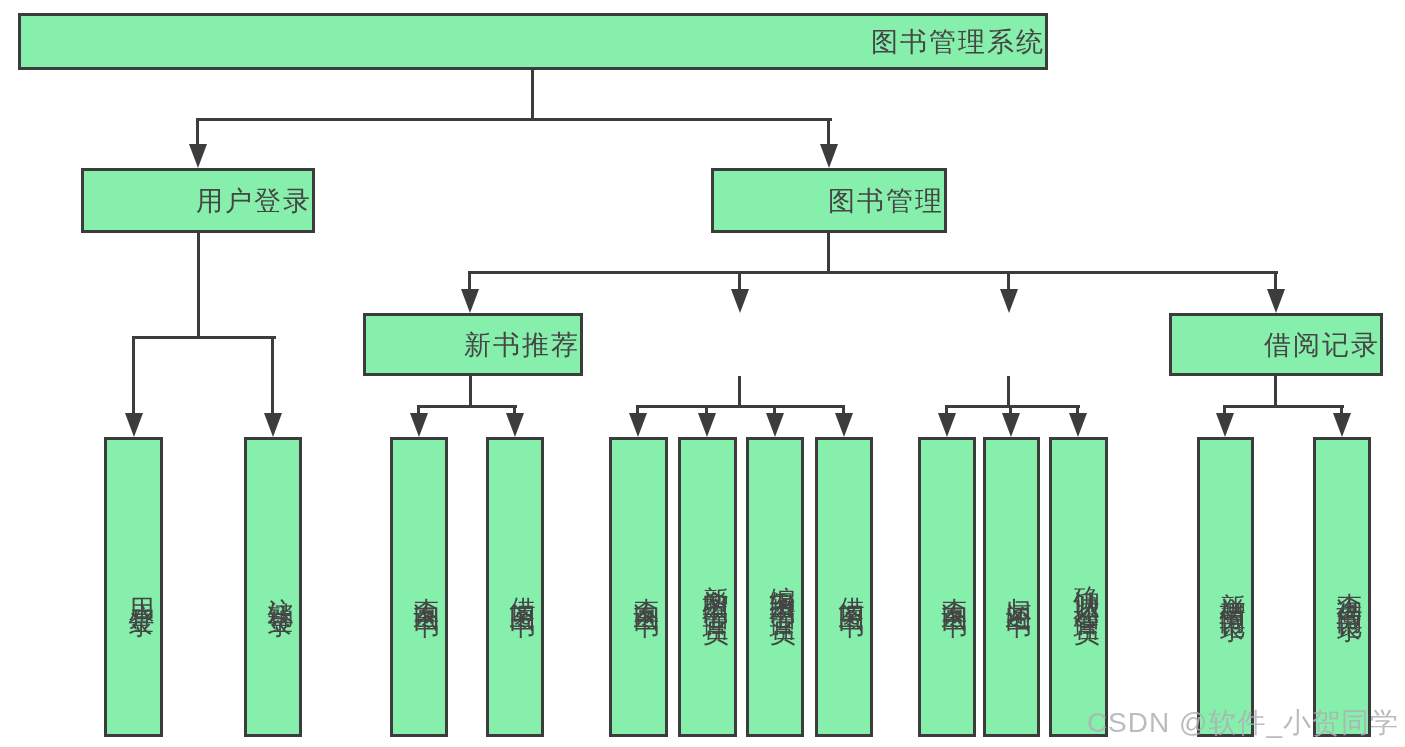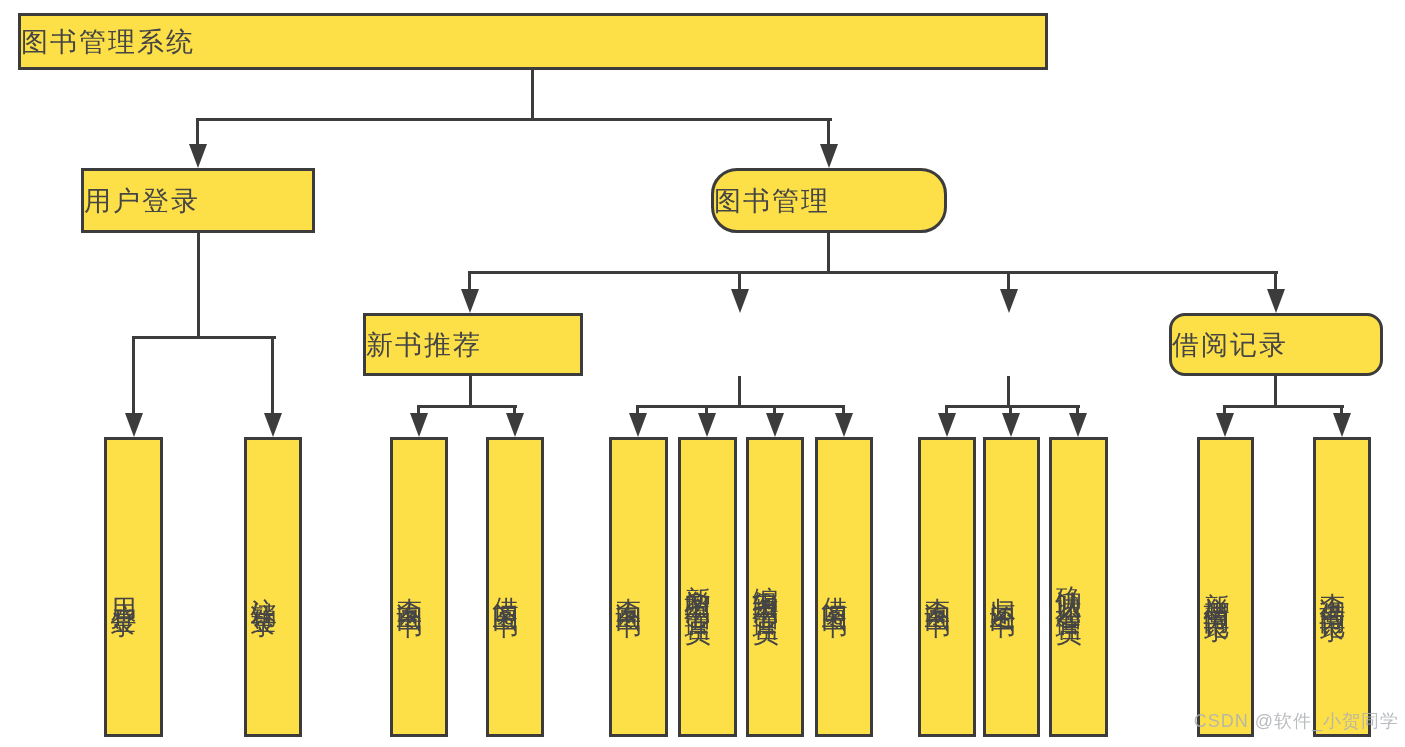"图书管理系统" .box { background: #fde047 -> #86efac; justify-content: flex-start -> flex-end }
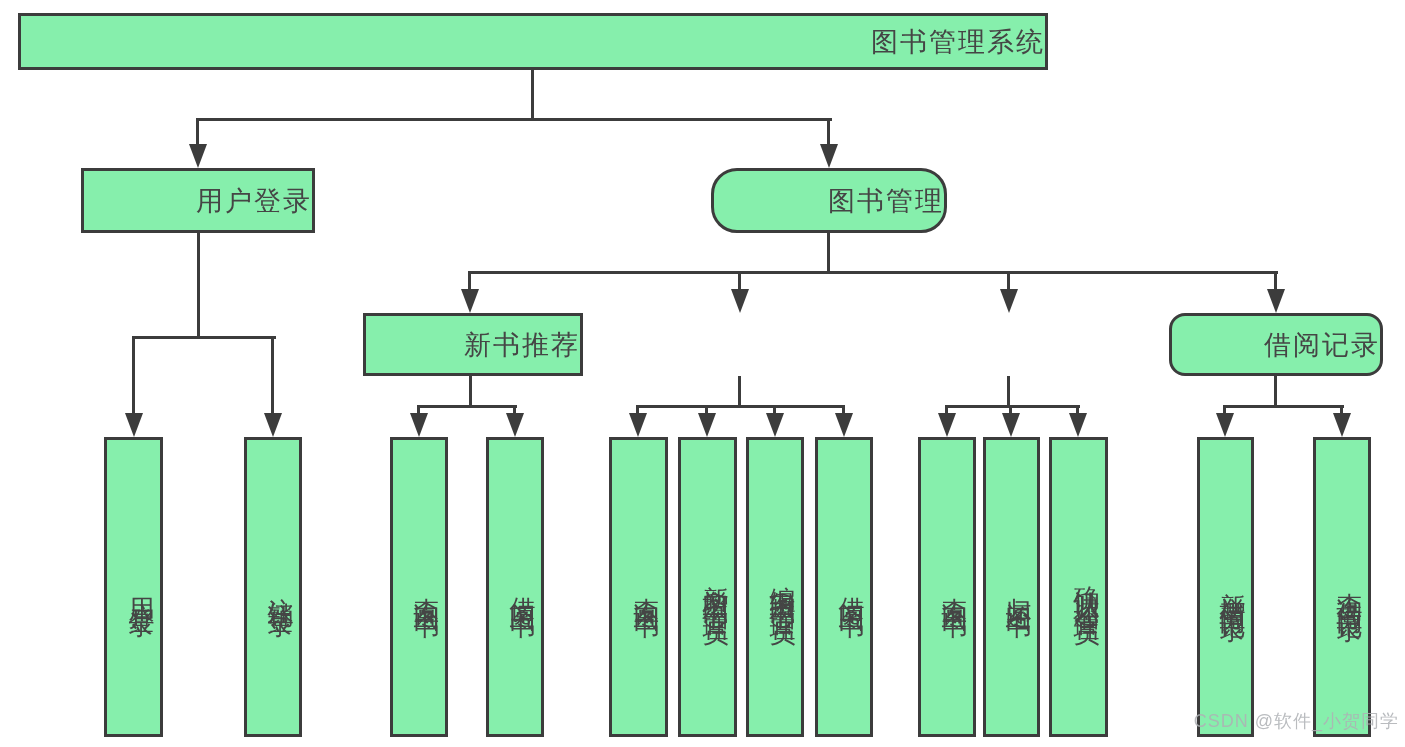"图书管理" div.box { border-radius: 26px -> none }
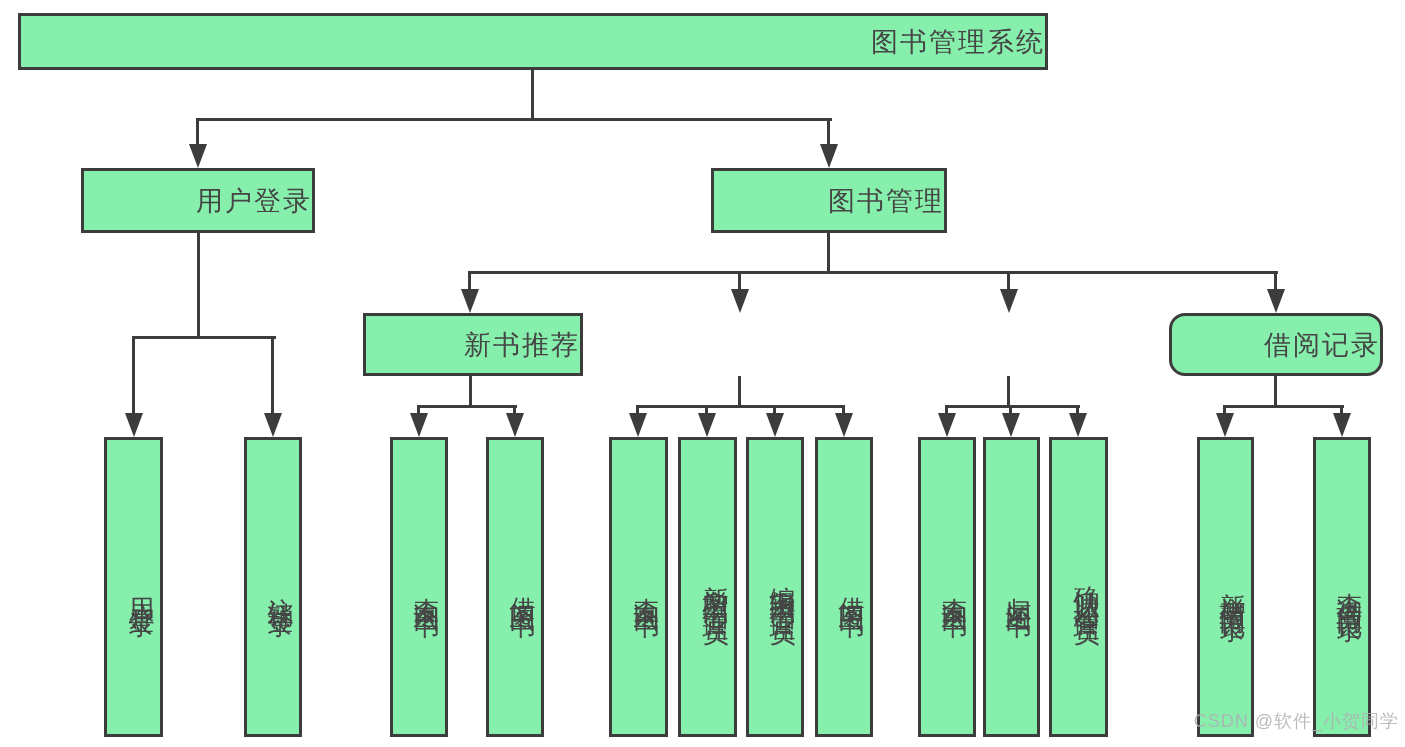"借阅记录" div.box { border-radius: 16px -> none }
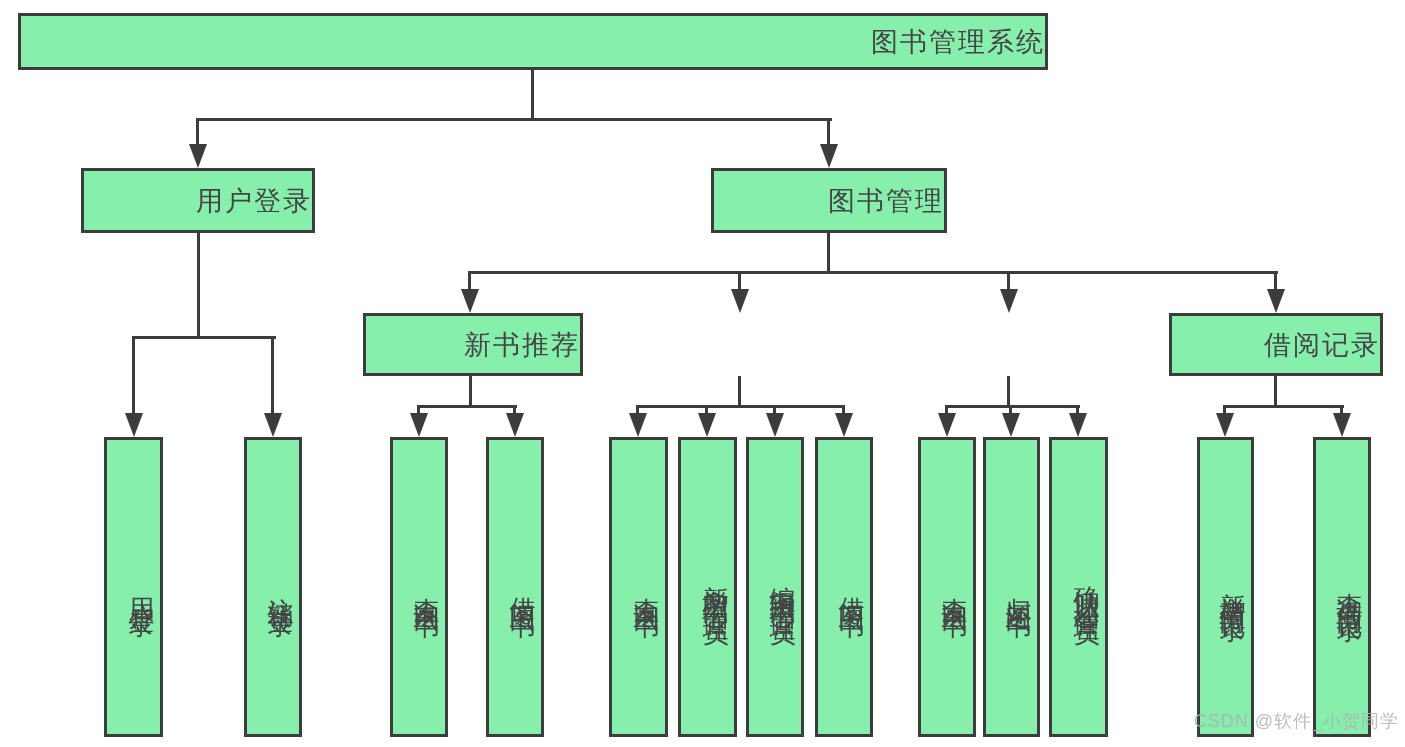"CSDN @软件_小贺同学" .watermark { bottom: 14px -> 5px; font-size: 18px -> 28px }
